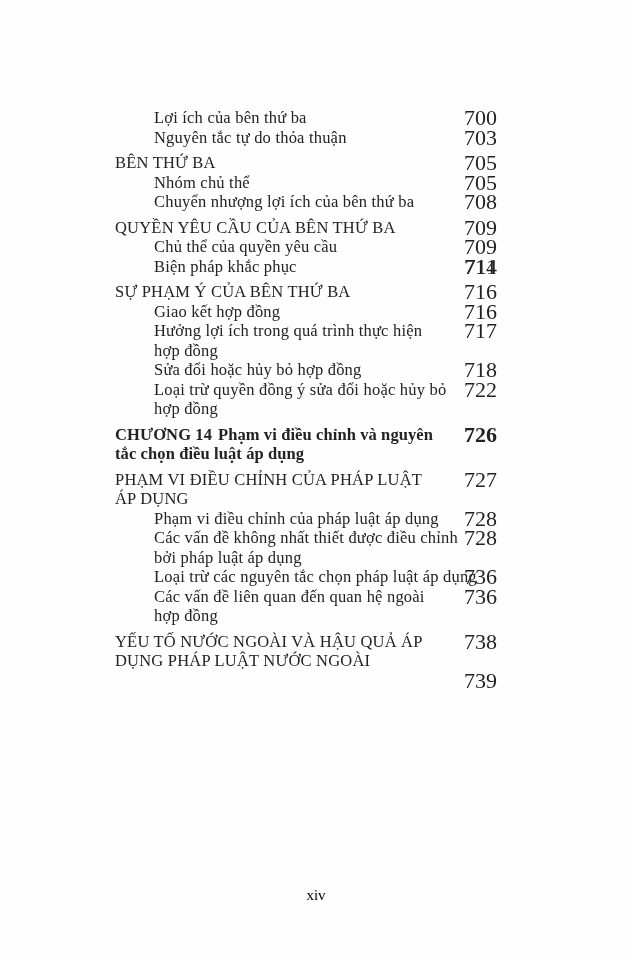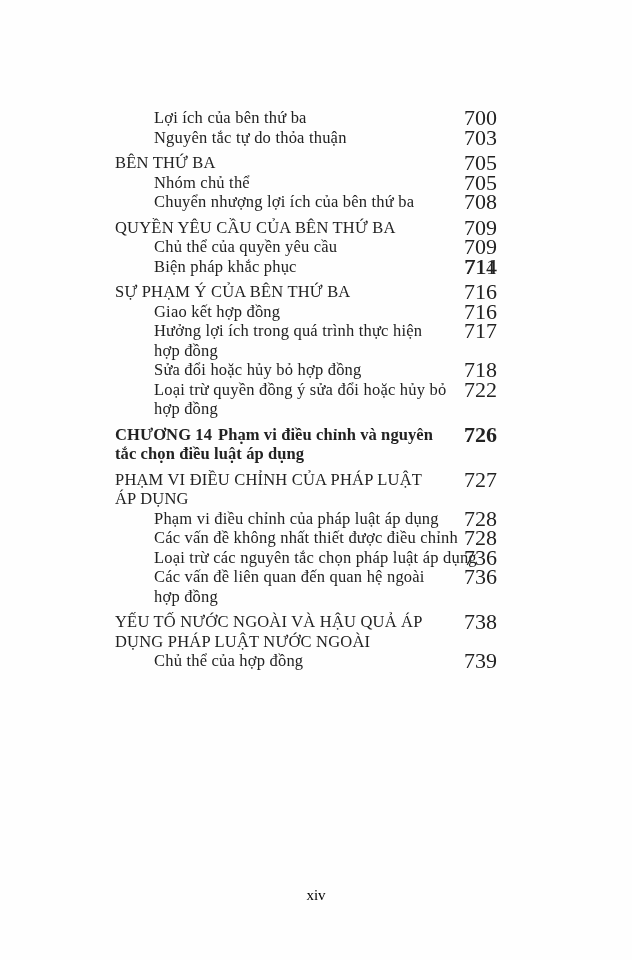"bởi pháp luật áp dụng" div.line { html: none -> <div>bởi pháp luật áp dụng</div> }
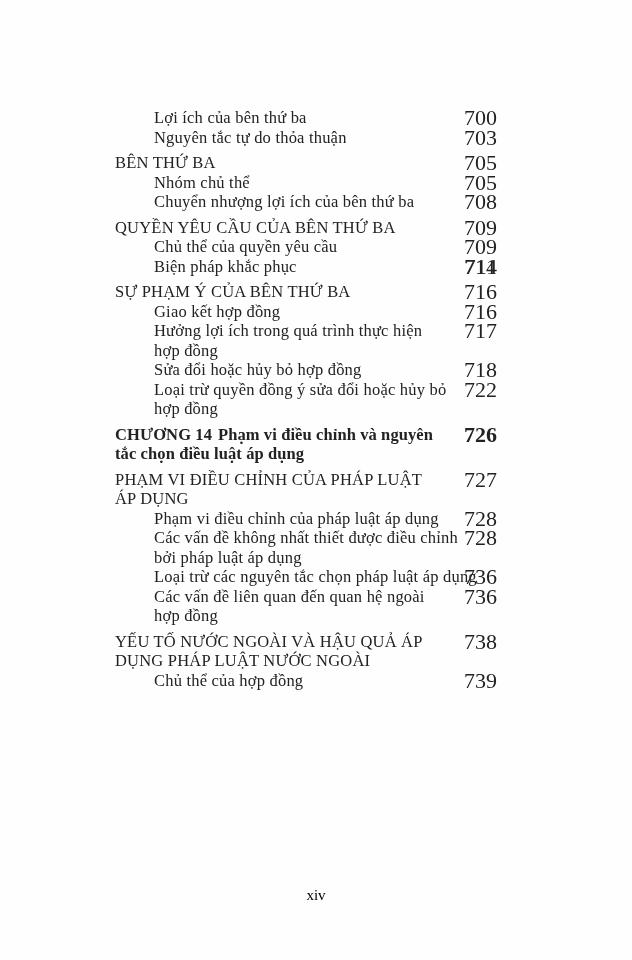"Chủ thể của hợp đồng" div.text { html: <div> <div>Chủ thể của hợp đồng</div> </div> -> none }
